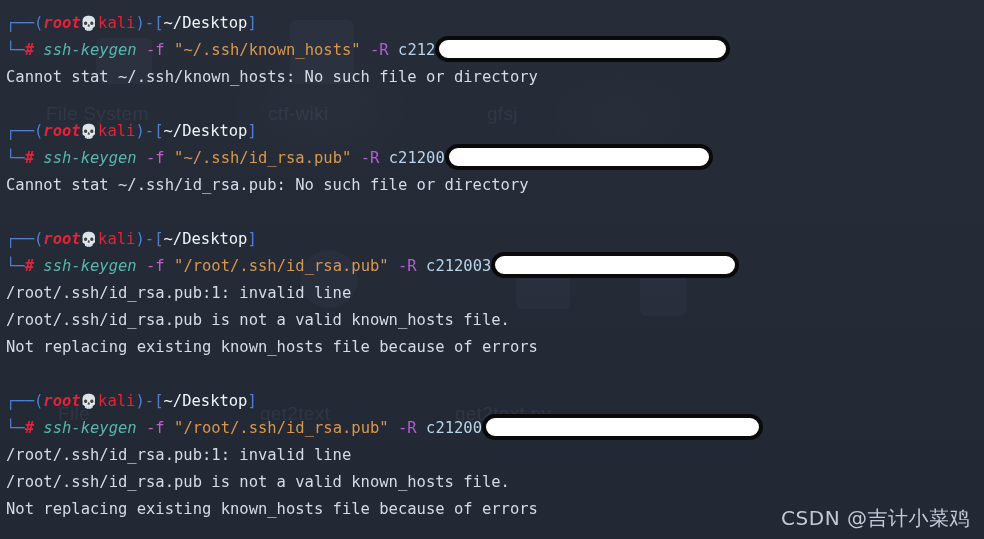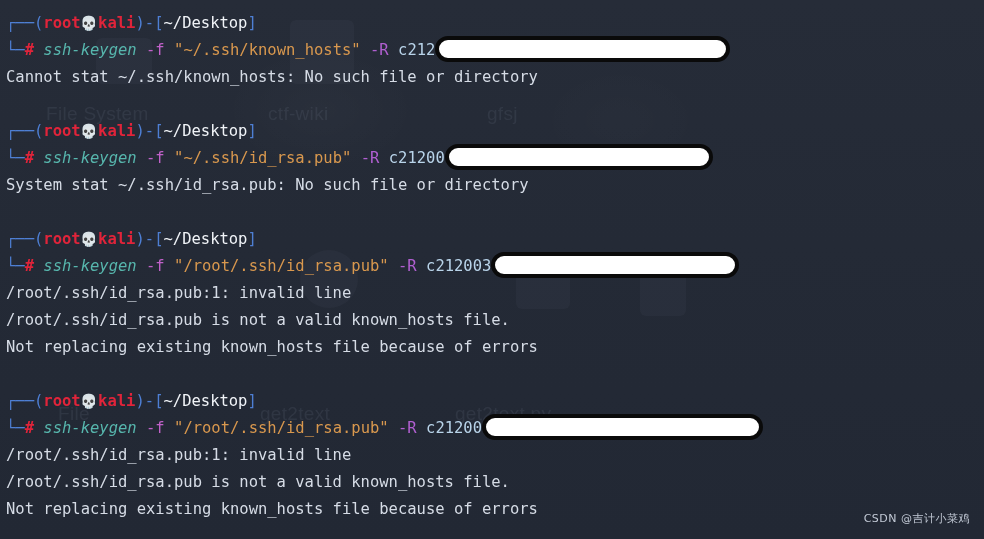"root" .proot { font-style: none -> italic }
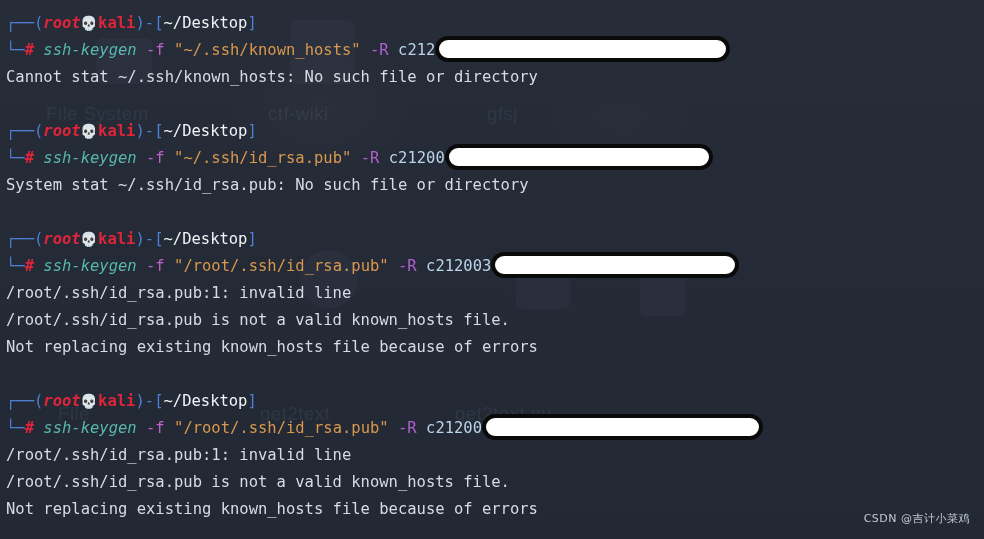"kali" .pkali { font-weight: bold -> normal }
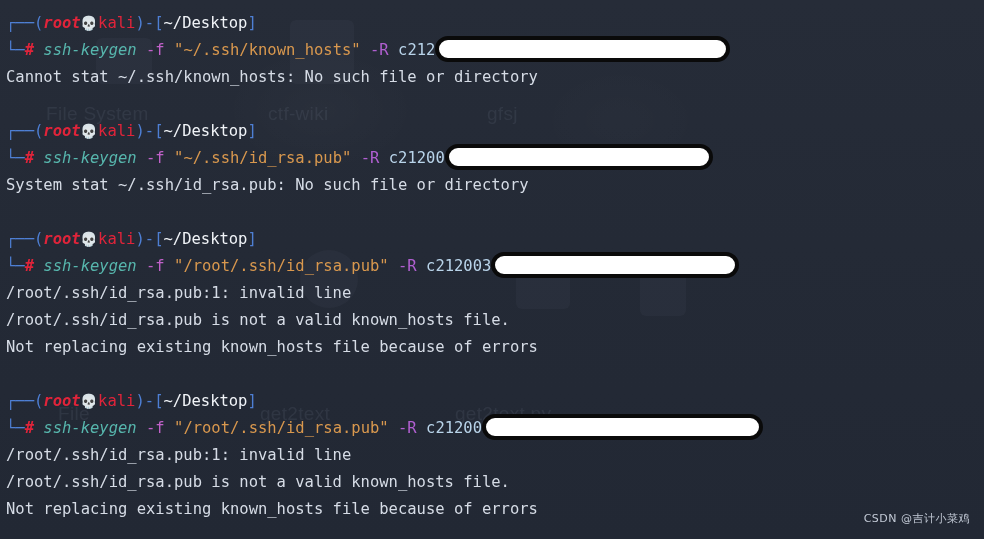"System stat ~/.ssh/id_rsa.pub: No such" div.line { text: System -> Cannot }
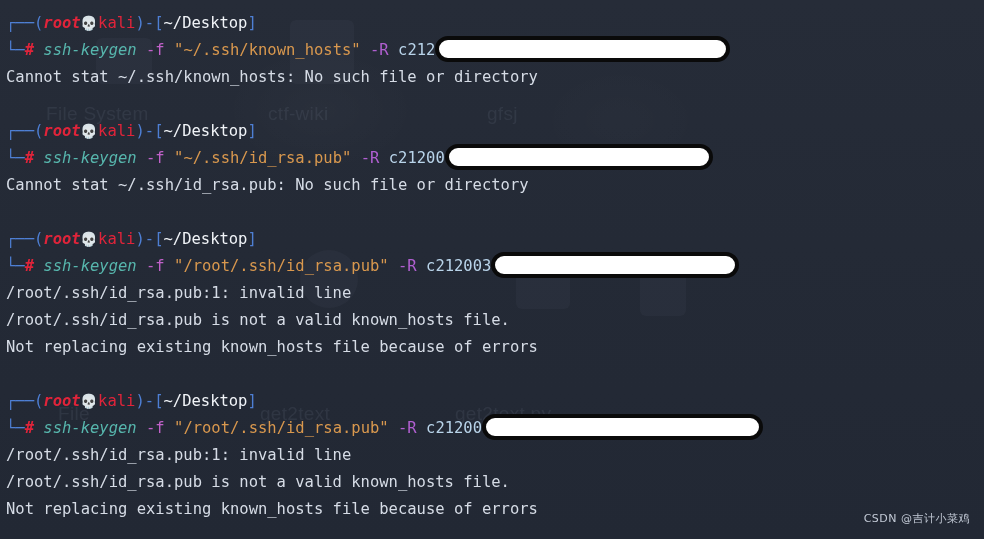"CSDN @吉计小菜鸡" .watermark { font-size: 11px -> 20px }
